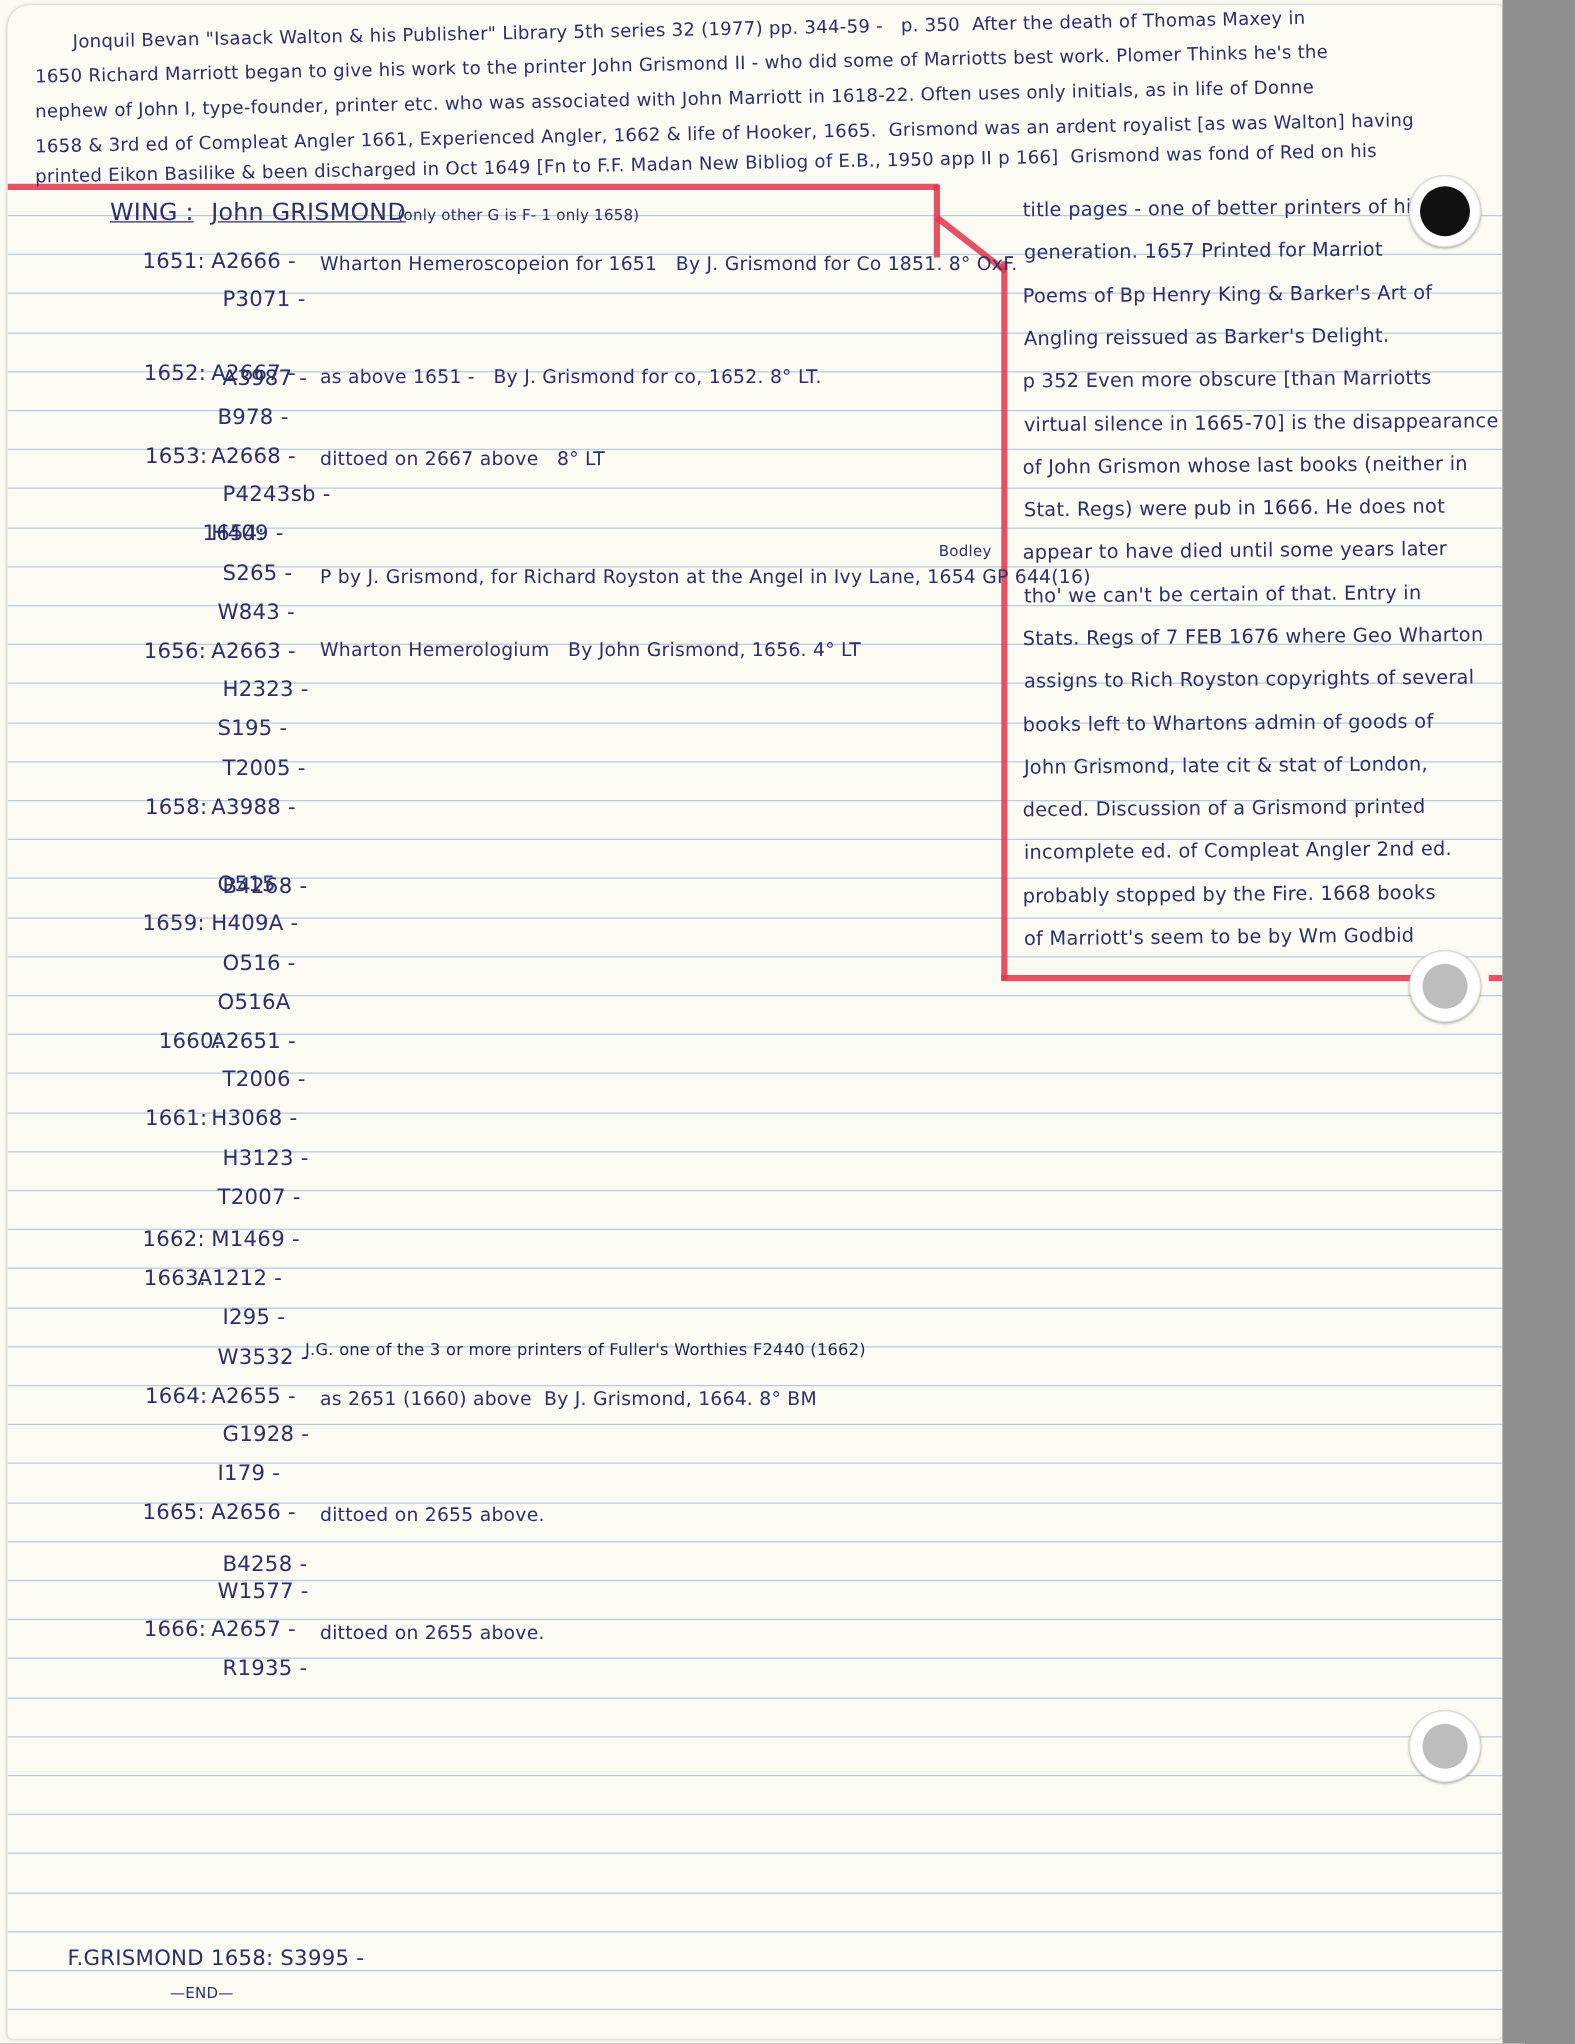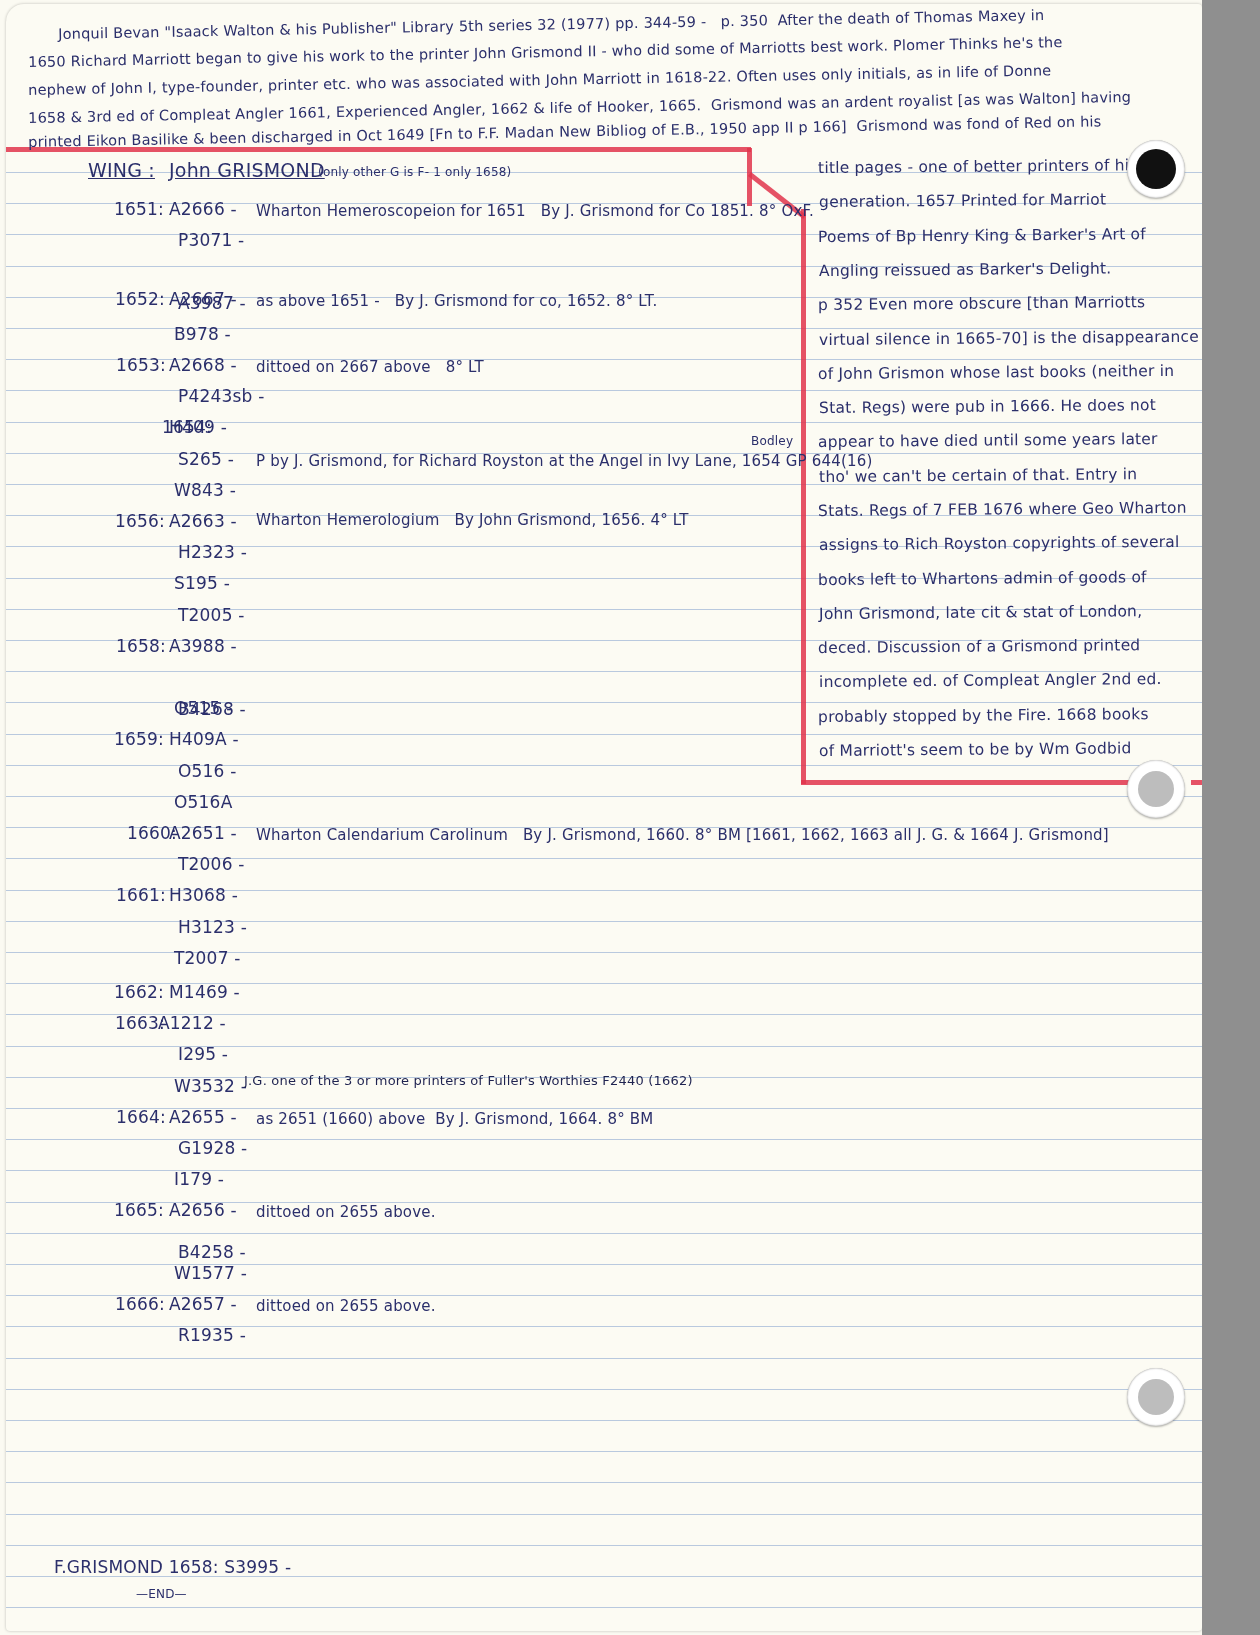"Wharton Calendarium Carolinum By J." div.hw { html: <div>Wharton Calendarium Carolinum By J. Grismond, 1660. 8° BM [1661, 1662, 1663 all J. G. &amp; 1664 J. Grismond]</div> -> none }
